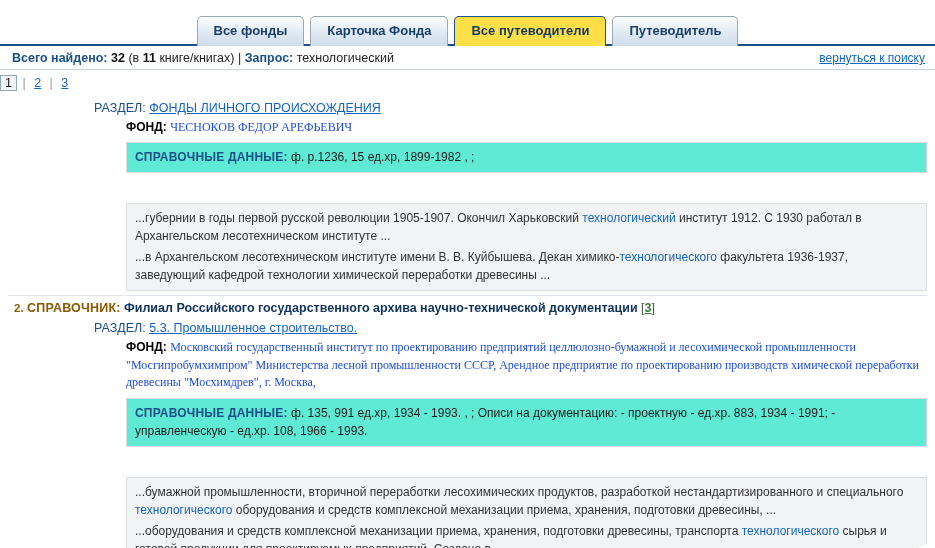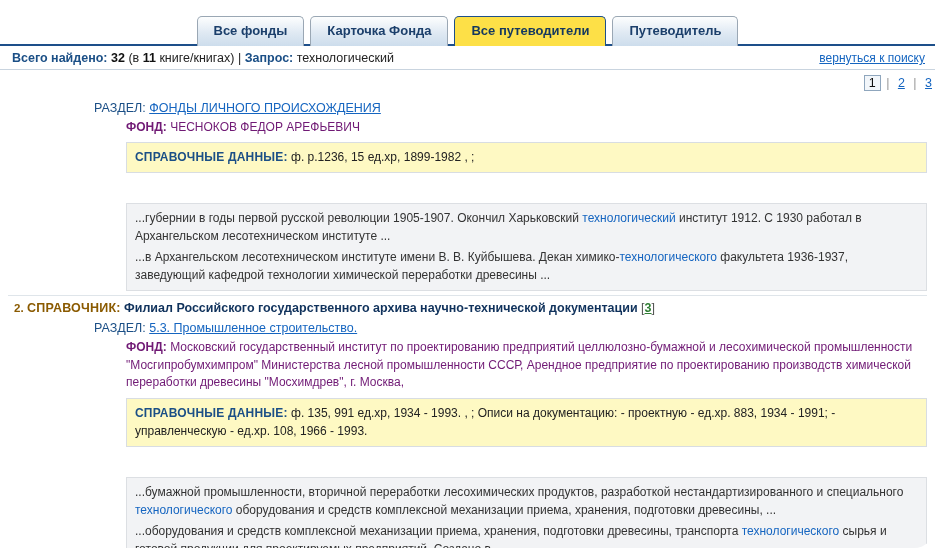"1 | 2 | 3" .pager { text-align: right -> left }
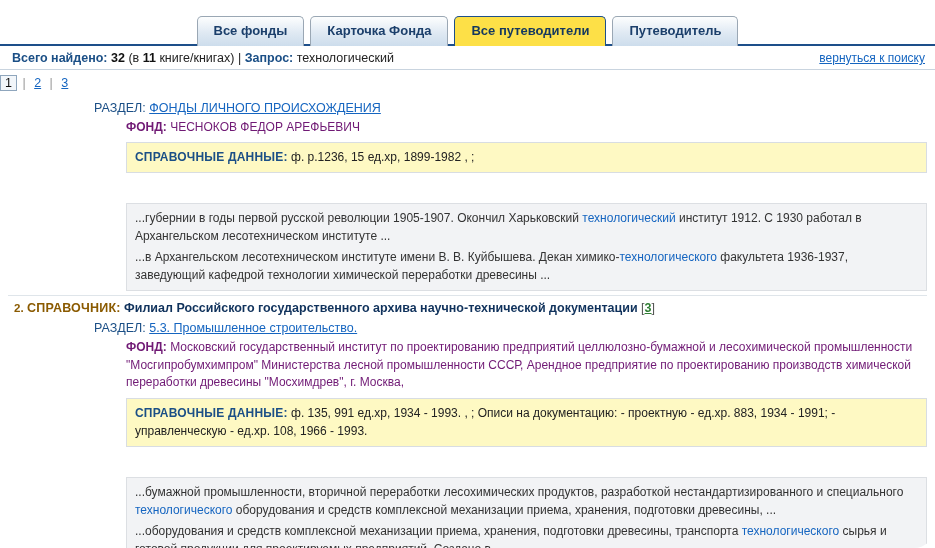"ФОНД:" .fond .lbl { color: #701a75 -> #000000 }
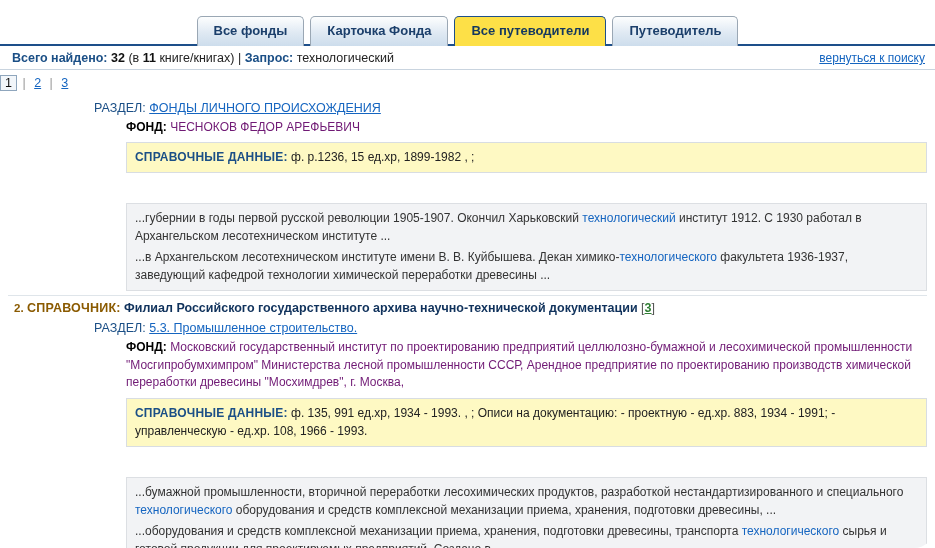"ЧЕСНОКОВ ФЕДОР АРЕФЬЕВИЧ" .fond .txt { color: #701a75 -> #1d4ed8; font-family: none -> Liberation Serif, serif }
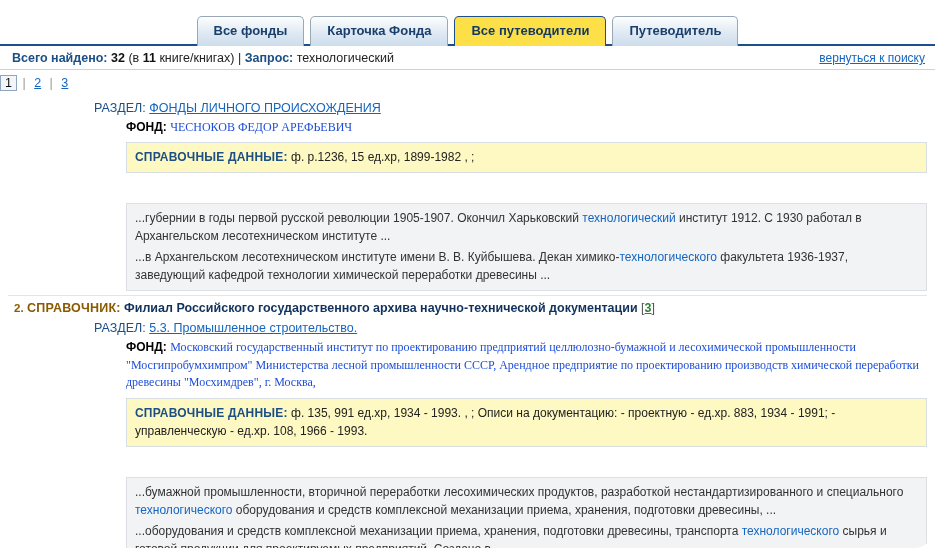"СПРАВОЧНЫЕ ДАННЫЕ: ф. р.1236, 15" .card { background: #fef9c3 -> #5eead4 }
